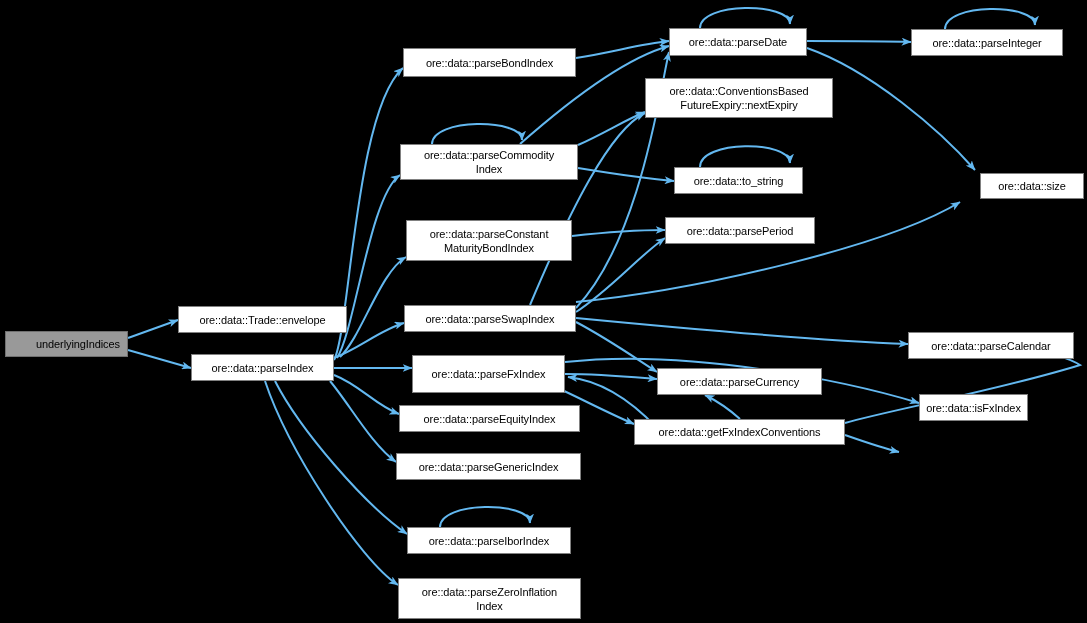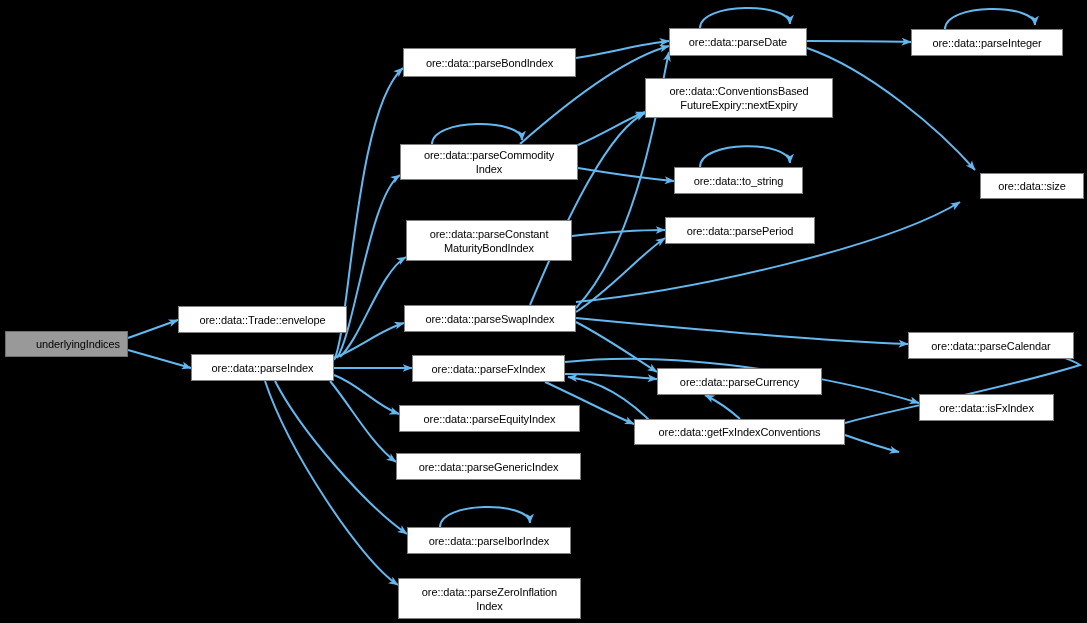"ore::data::parseFxIndex" div.node { height: 27px -> 38px }
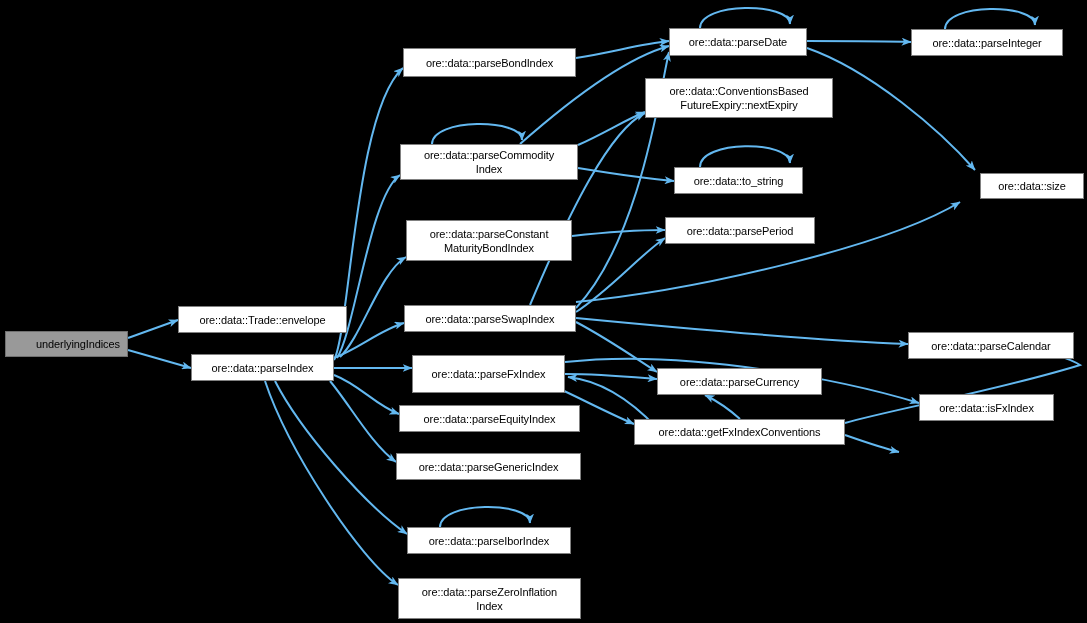"ore::data::isFxIndex" div.node { width: 135px -> 109px }
